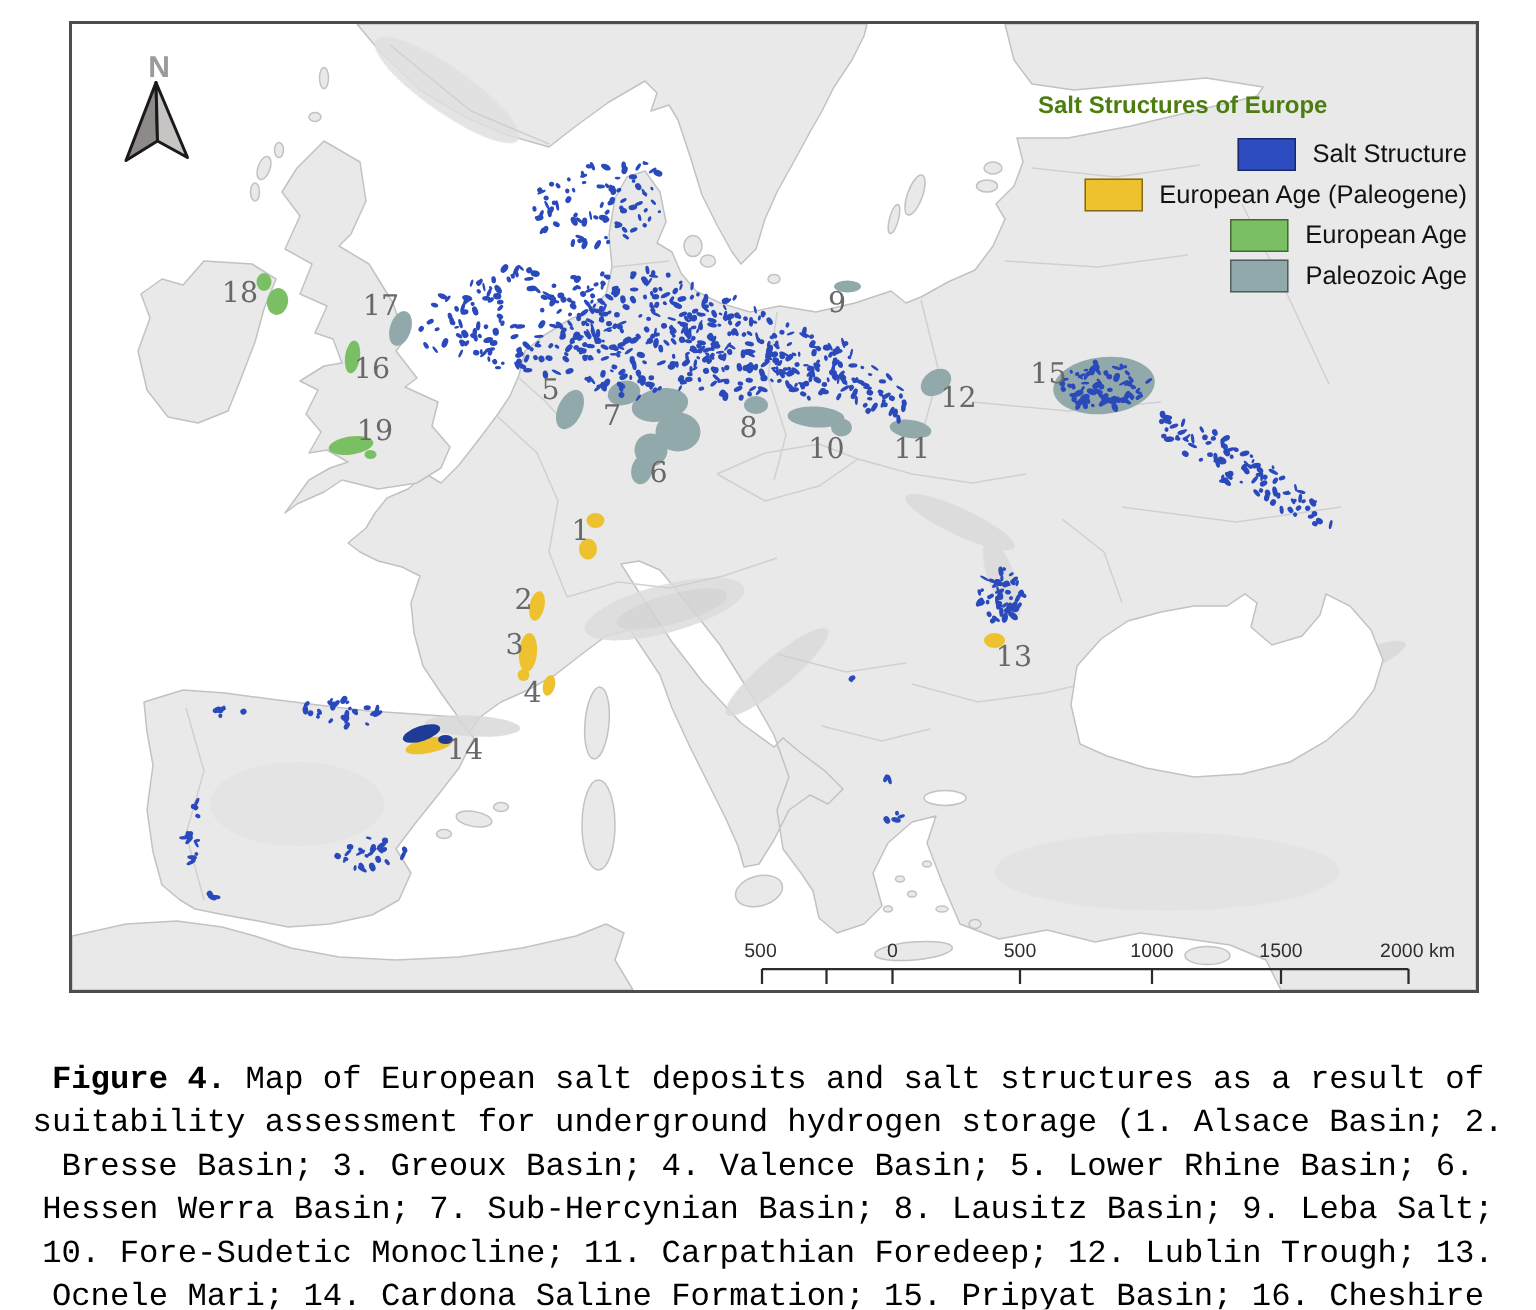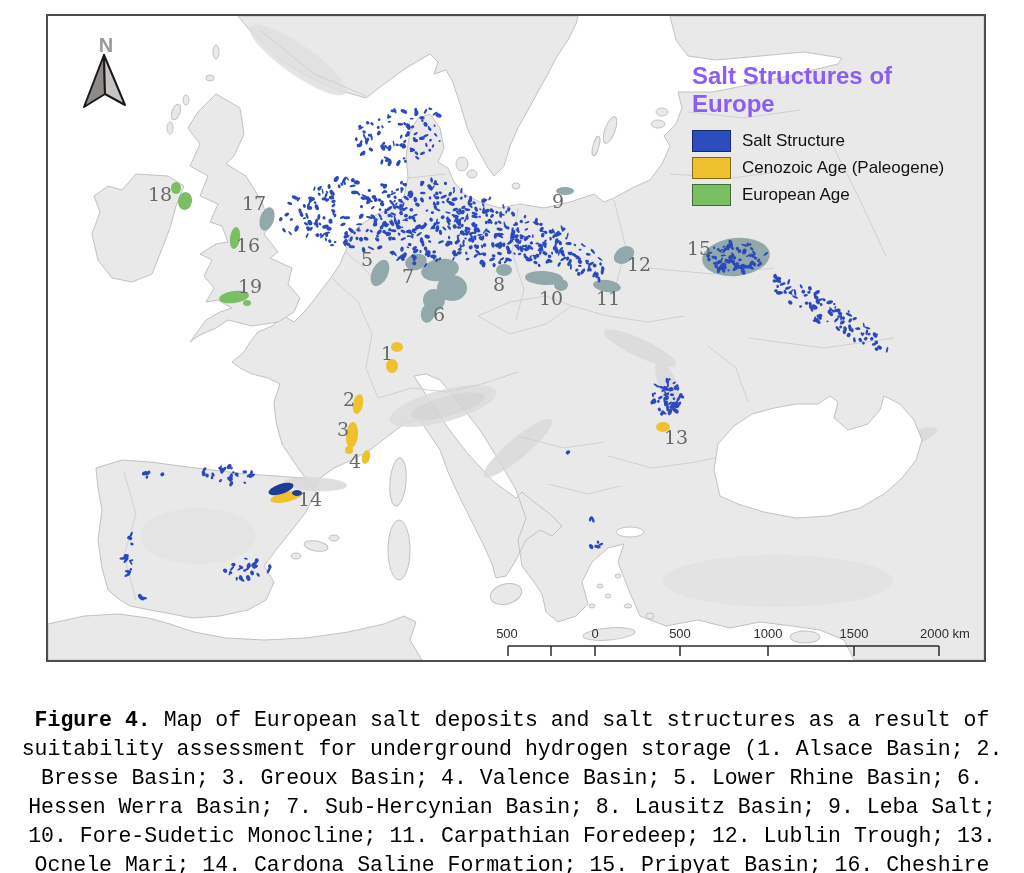"Salt Structures of Europe" .legend-title { color: #8b5cf6 -> #4d7c0f; font-size: 24px -> 16px }
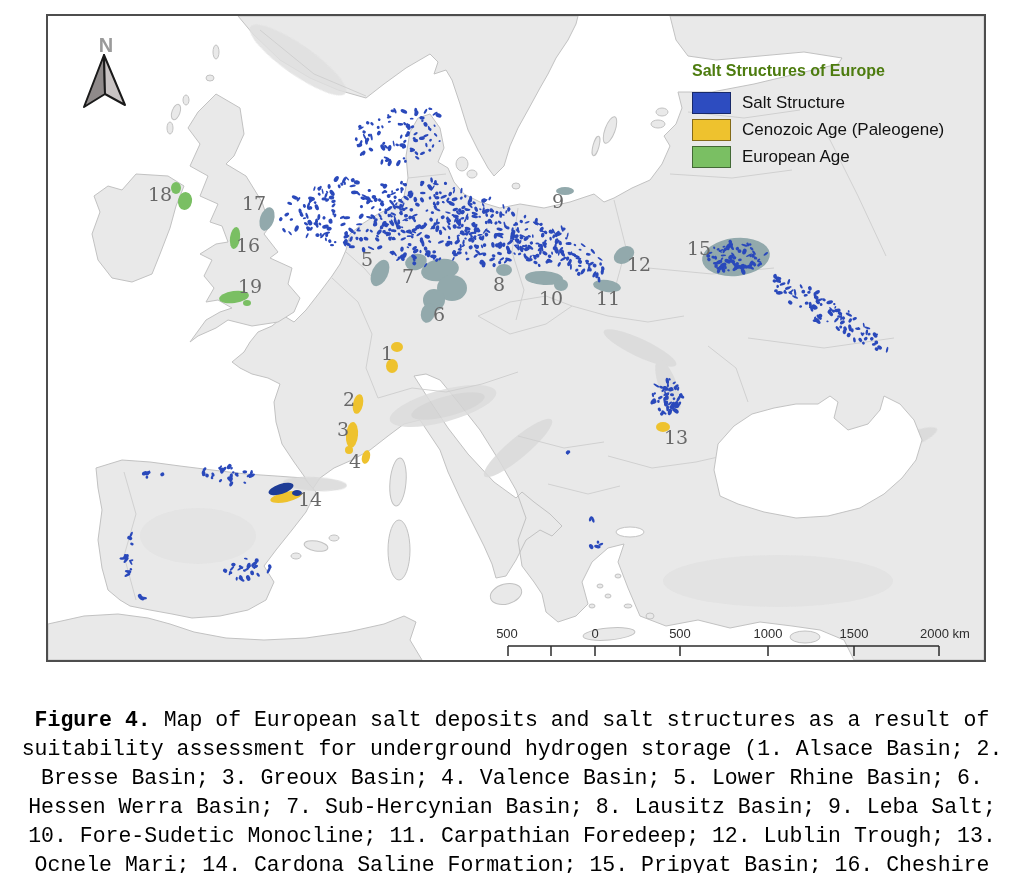"Salt Structure" .legend-row { justify-content: none -> flex-end }
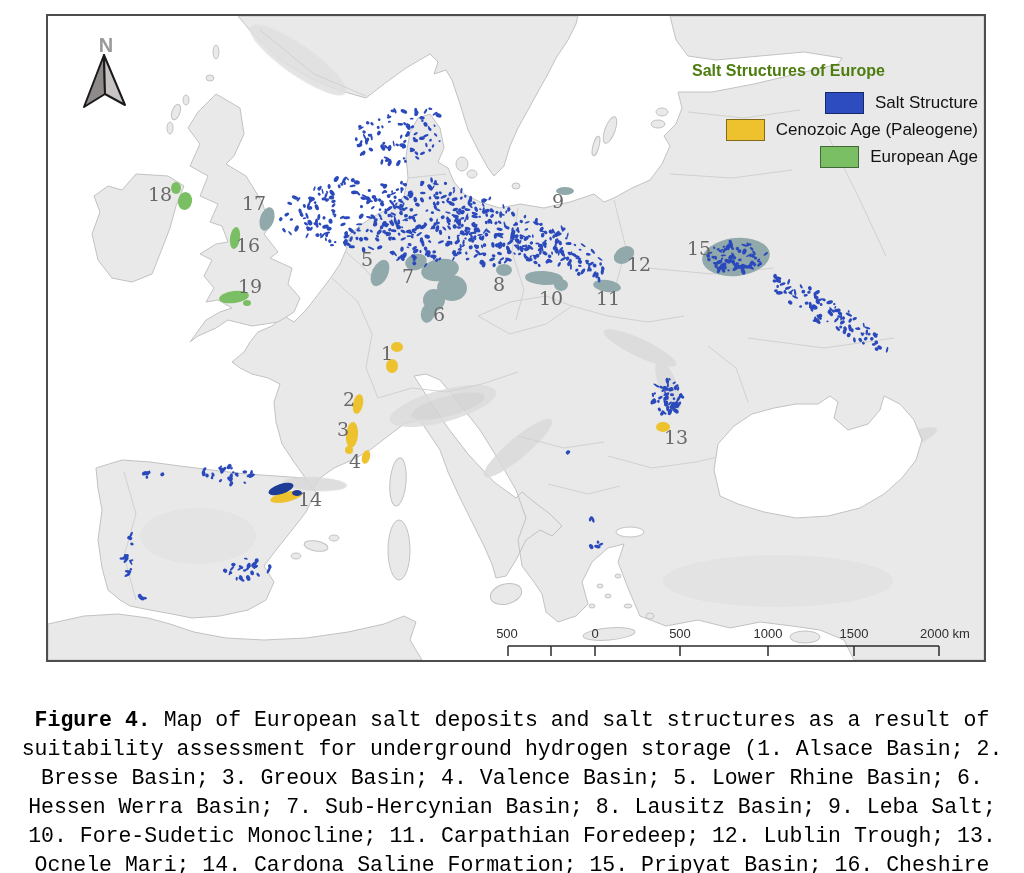"Cenozoic Age (Paleogene)" span.legend-label { text: Cenozoic -> European }
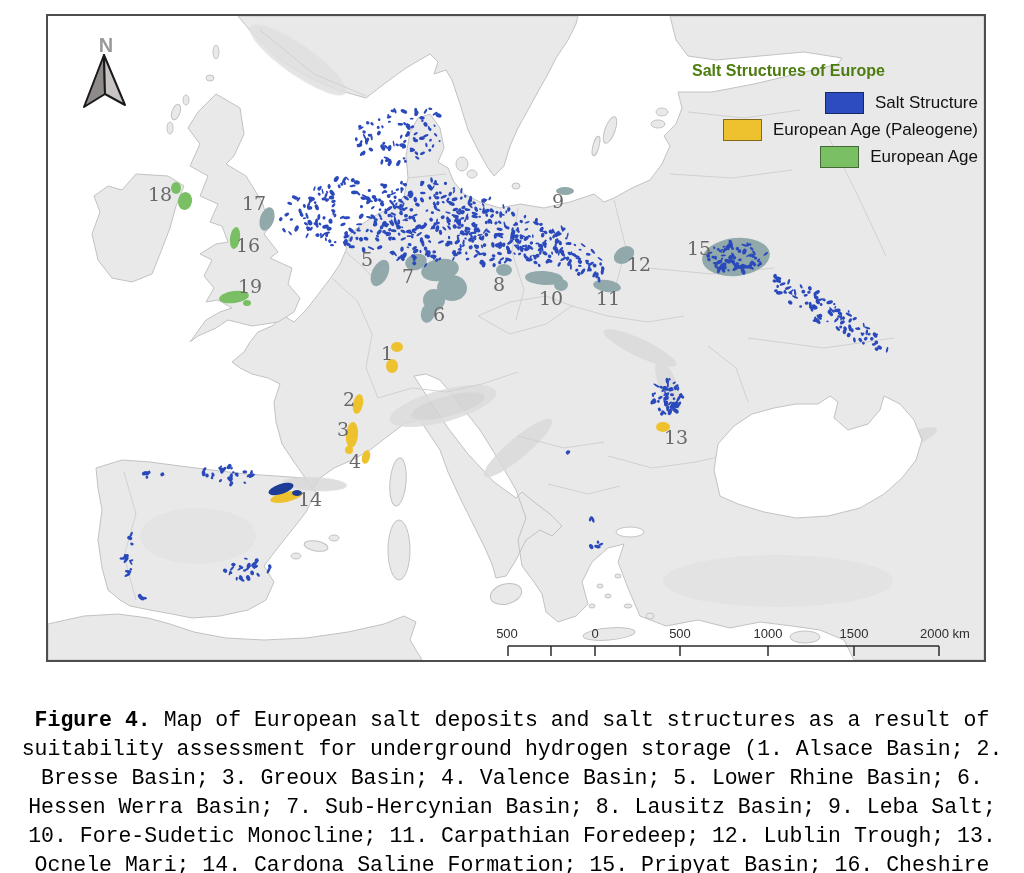"Paleozoic Age" div.legend-row { html: none -> <div> <span></span> <span>Paleozoic Age</span> </div> }
